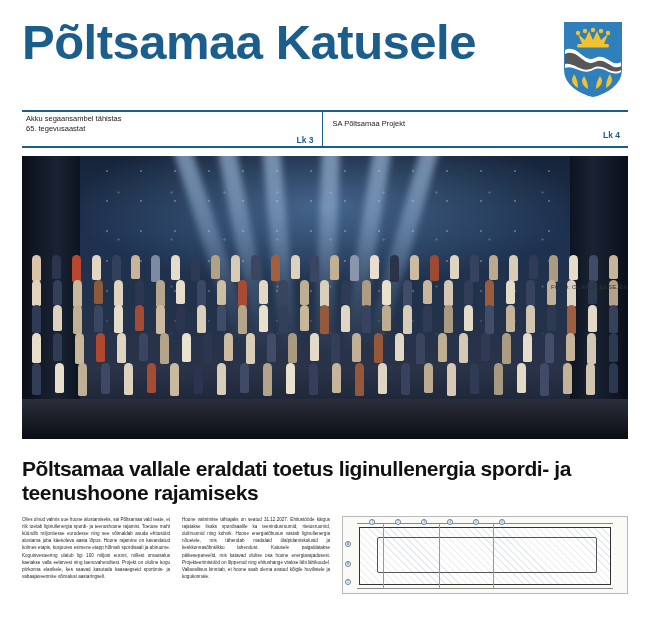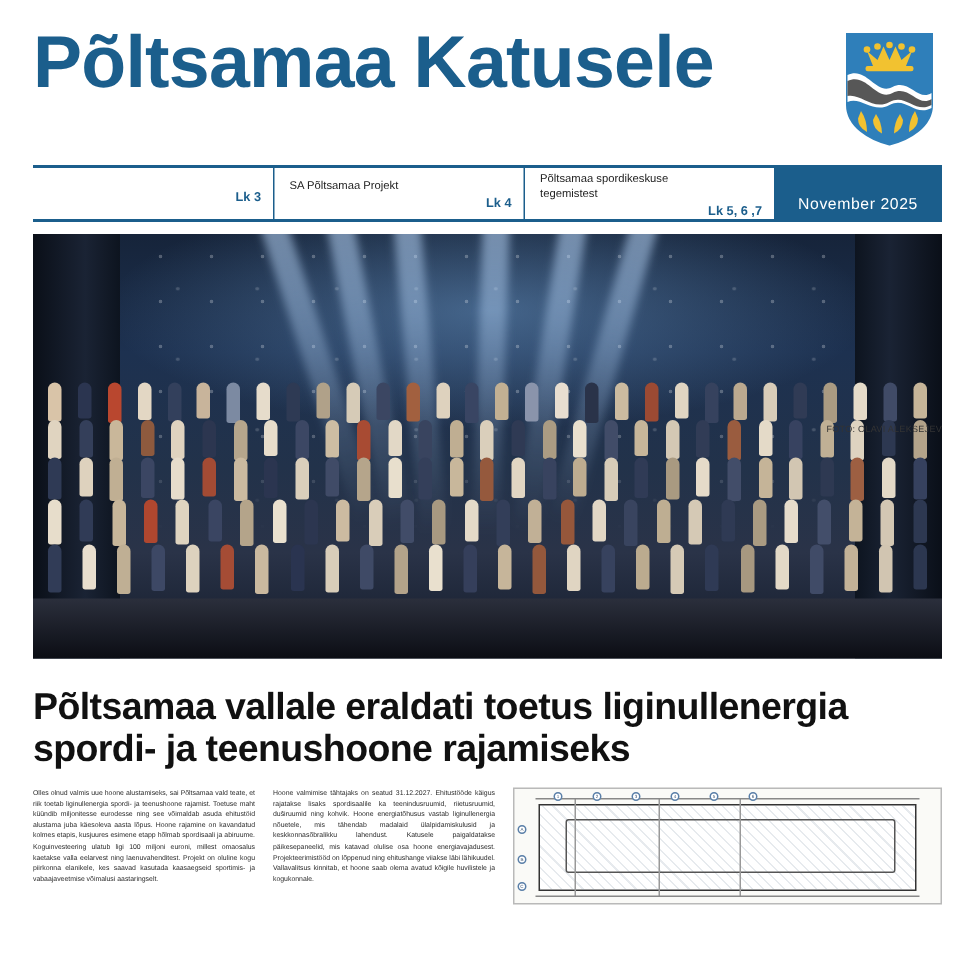"Akku segaansambel tähistas" div.teaser-text { html: none -> <div>Akku segaansambel tähistas 65. tegevusaastat</div> }
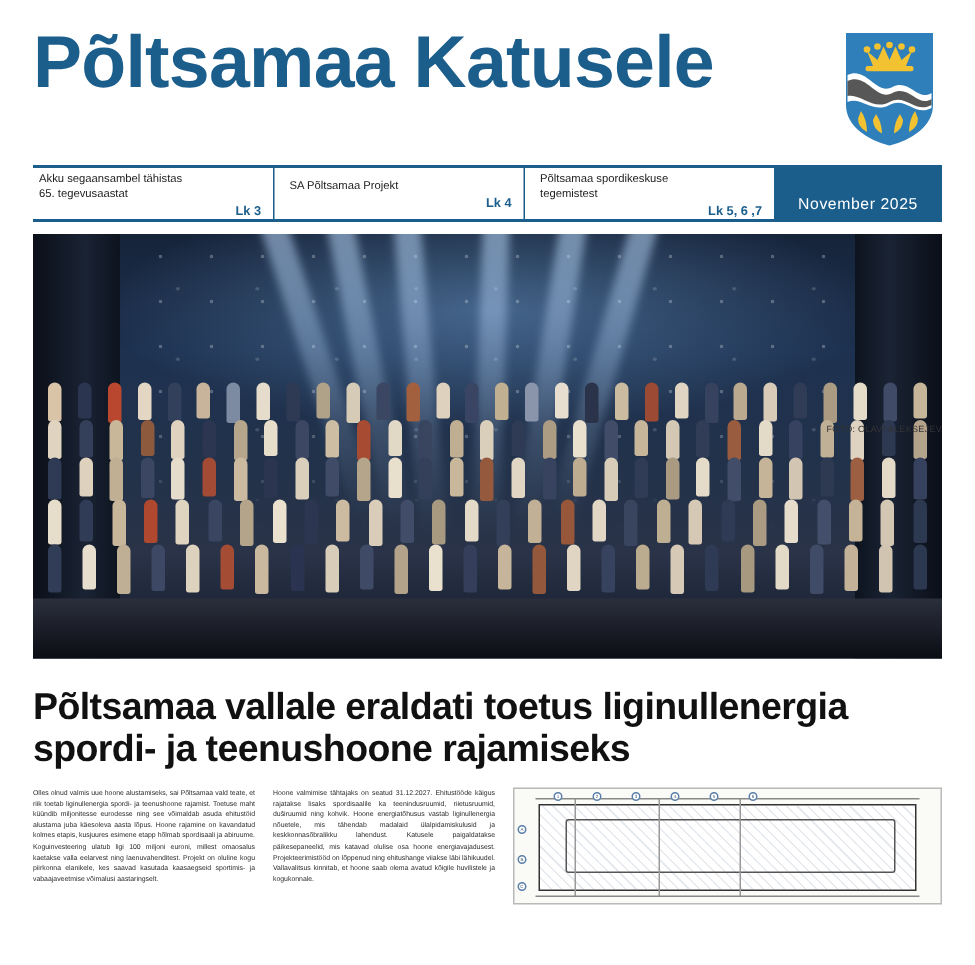"Põltsamaa spordikeskuse" div.teaser { html: <div> <div>Põltsamaa spordikeskuse tegemistest</div> <div>Lk 5, 6 ,7</div> </div> -> none }
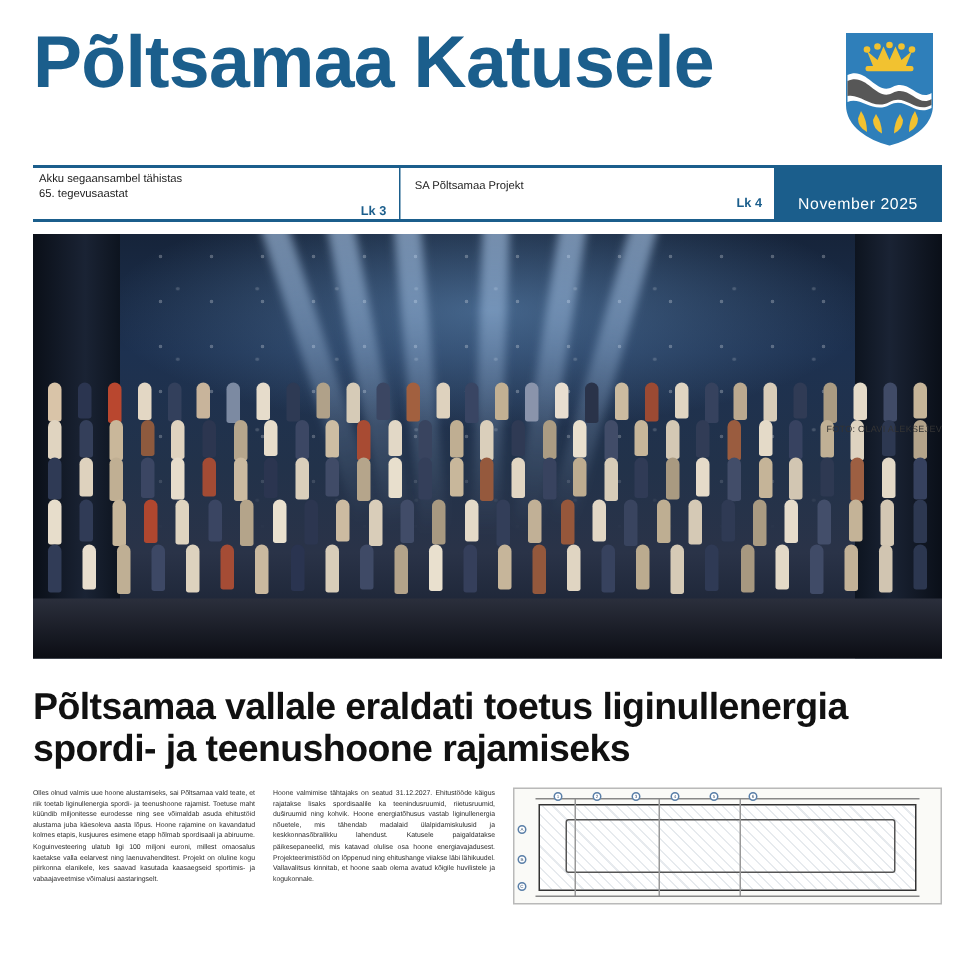"November 2025" div.date-box { html: <div>November 2025</div> -> none }
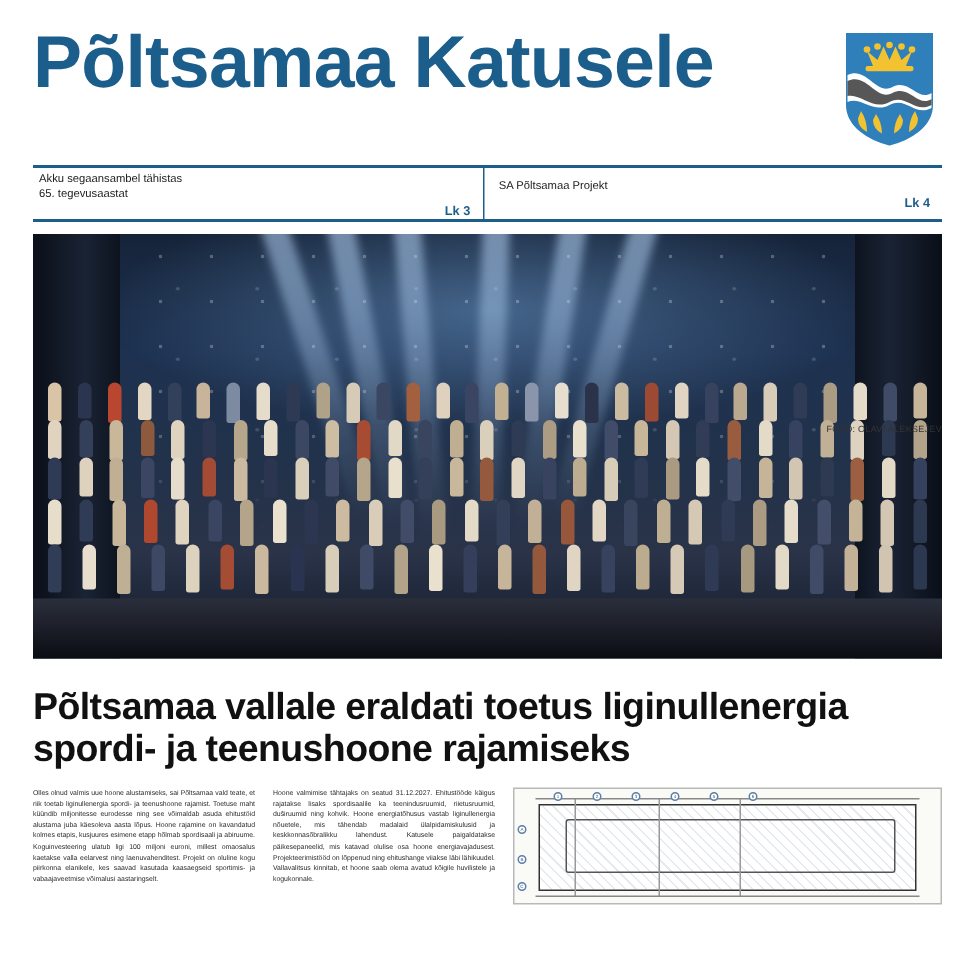"Põltsamaa vallale eraldati toetus" .main-head { font-size: 25px -> 21px }
